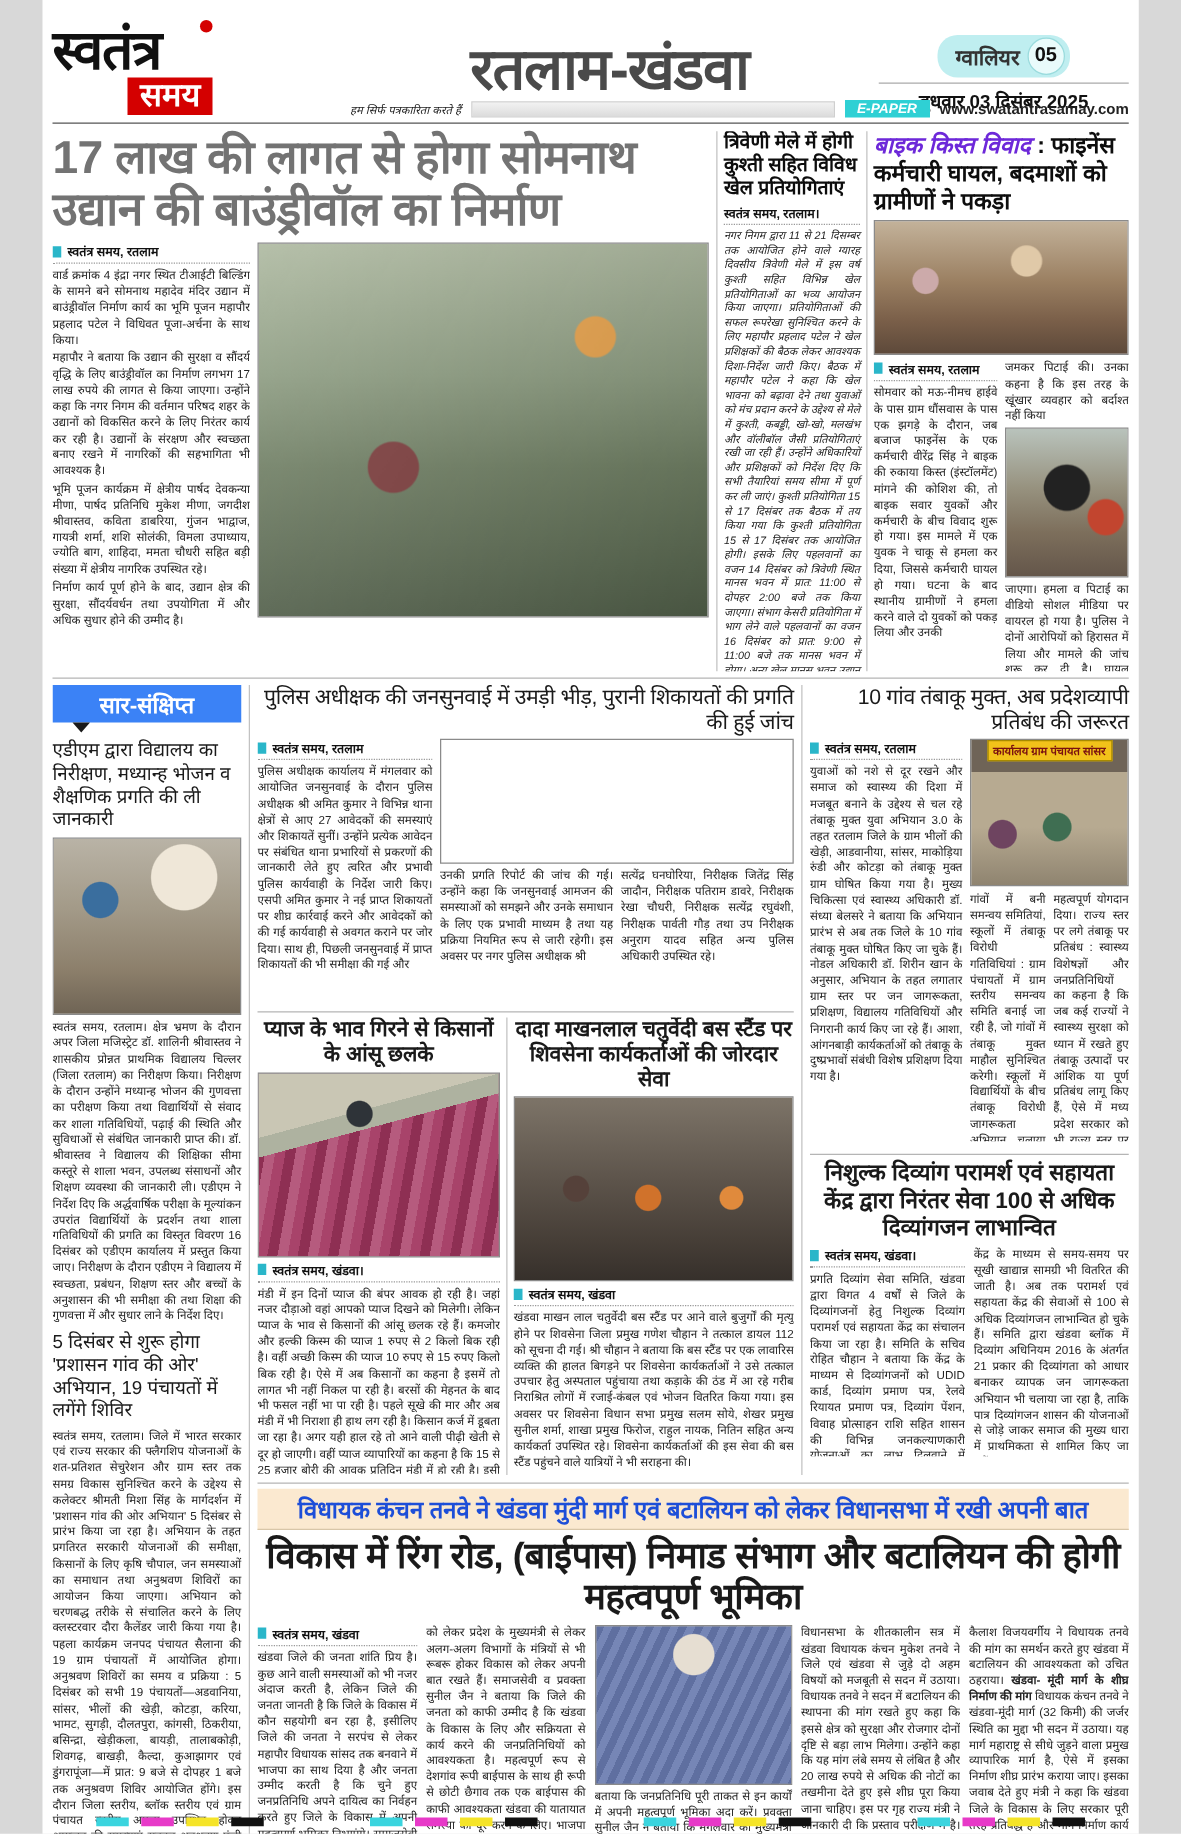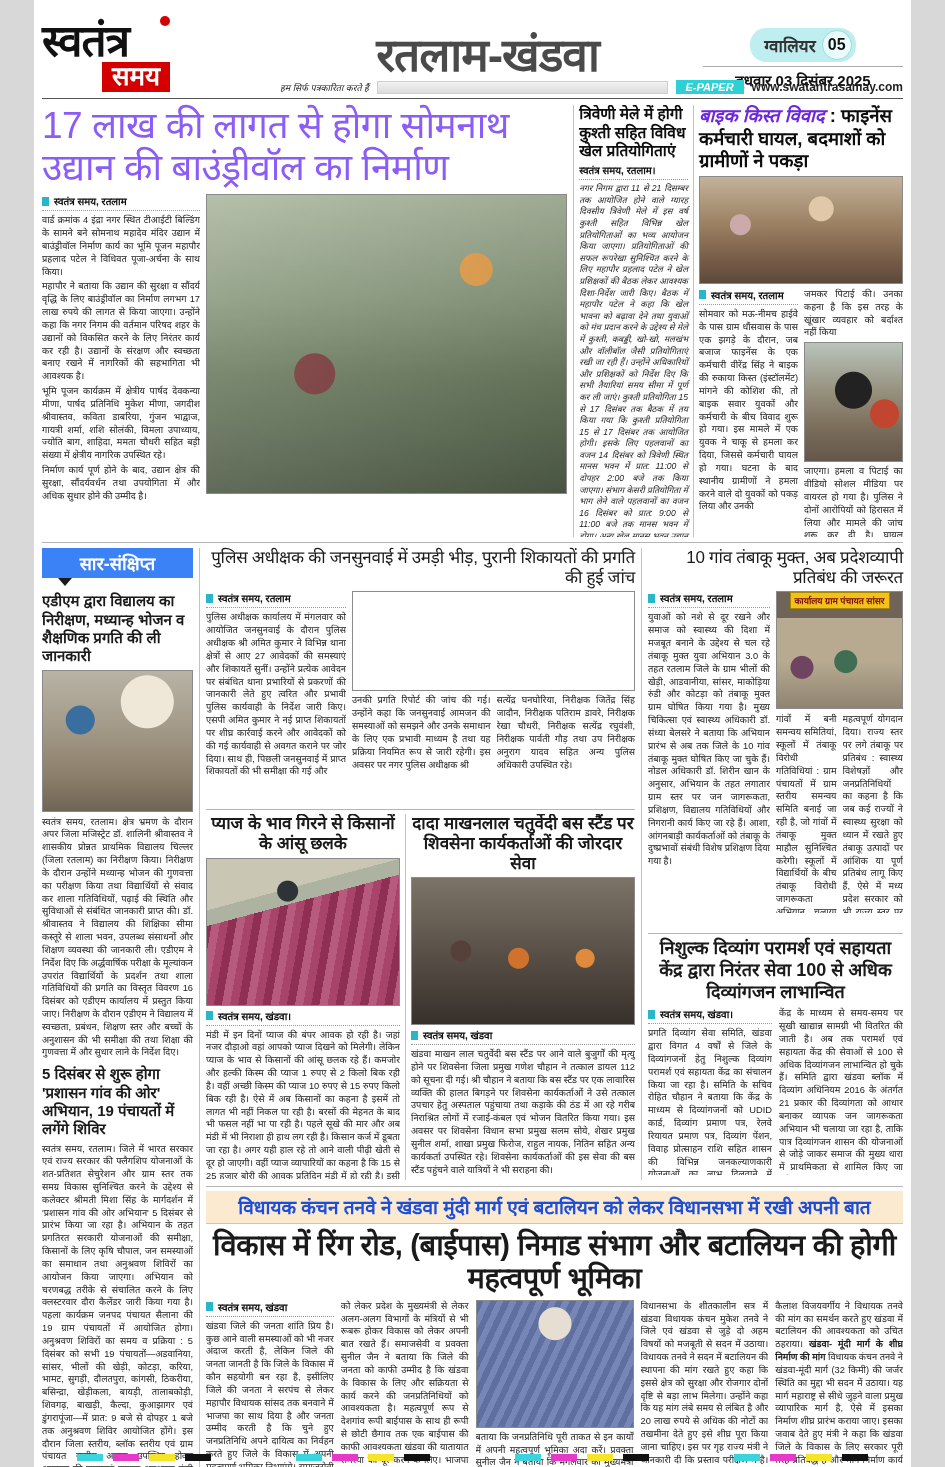"17 लाख की लागत से" .h-main { color: #8b5cf6 -> #737373; font-weight: normal -> bold }
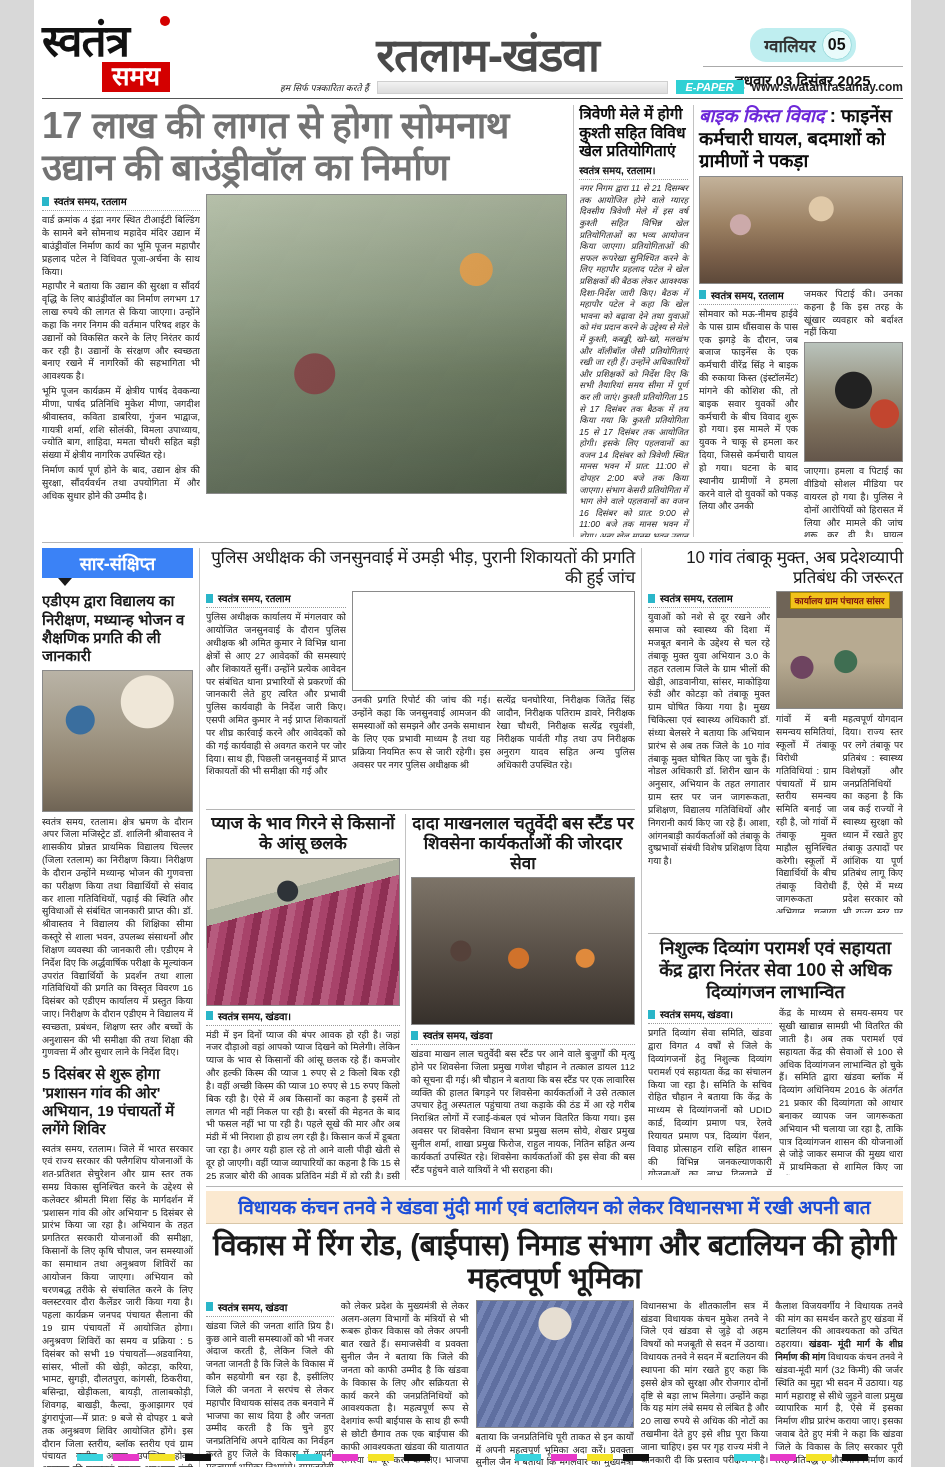"एडीएम द्वारा विद्यालय का निरीक्षण," .h-side { font-weight: bold -> normal }
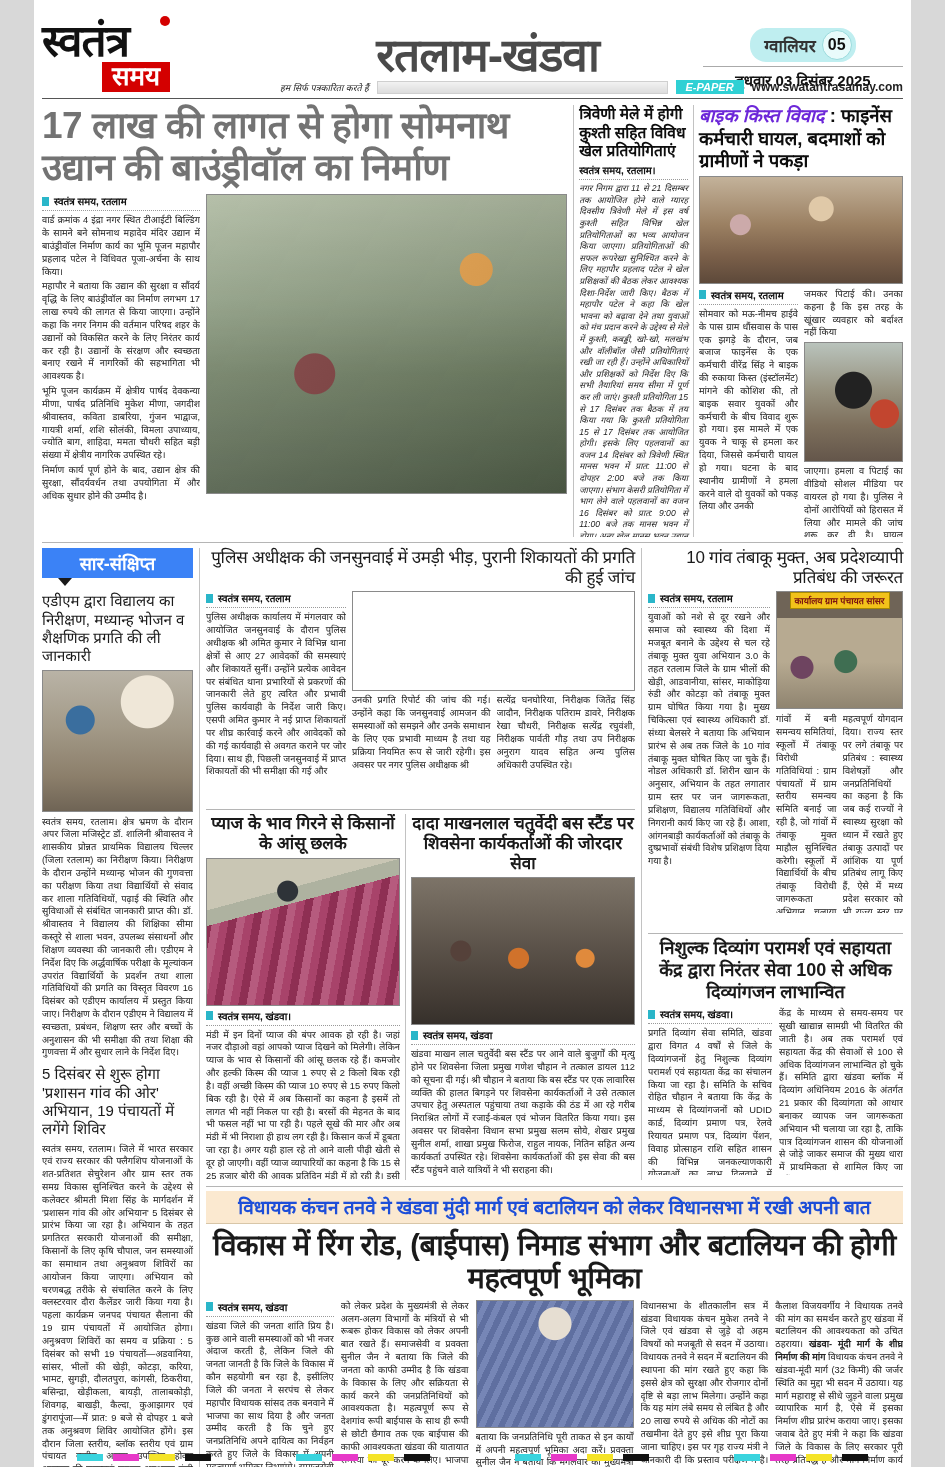"निशुल्क दिव्यांग परामर्श एवं सहायता" .divyang { margin-top: 12px -> 2px }
